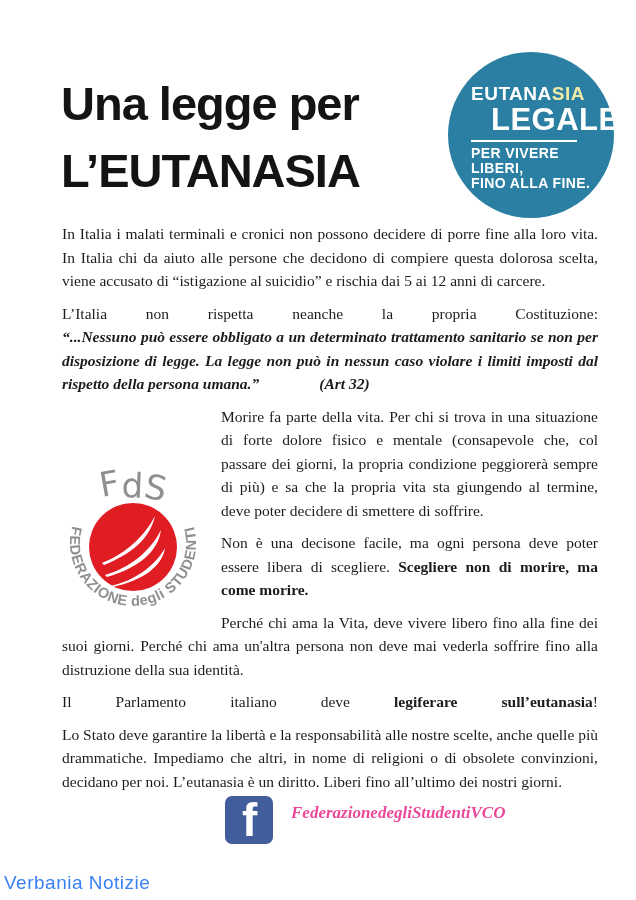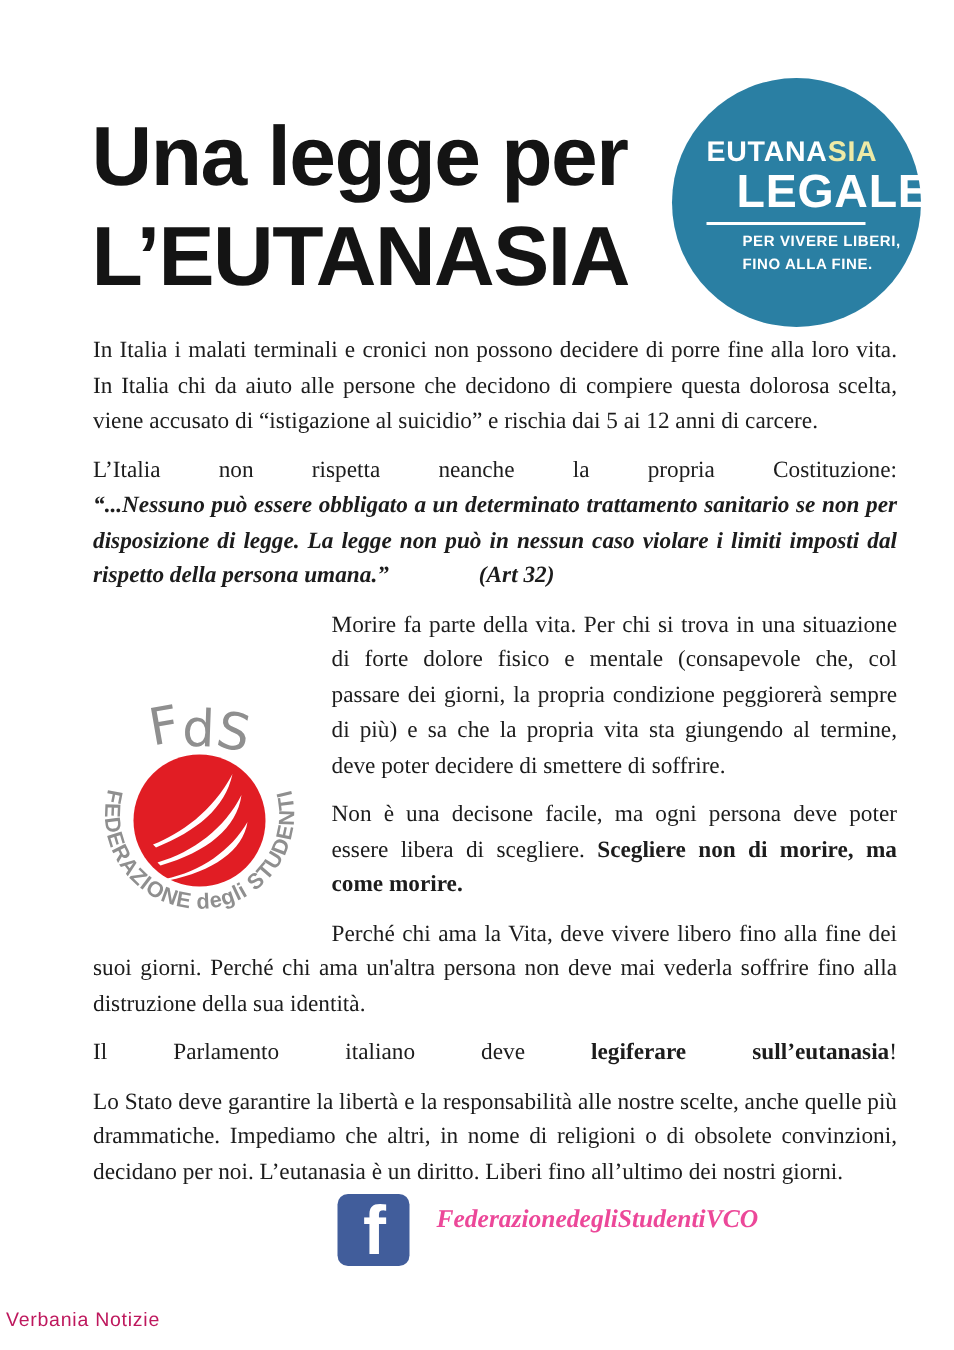"Una legge per" .title { font-size: 56px -> 47px }
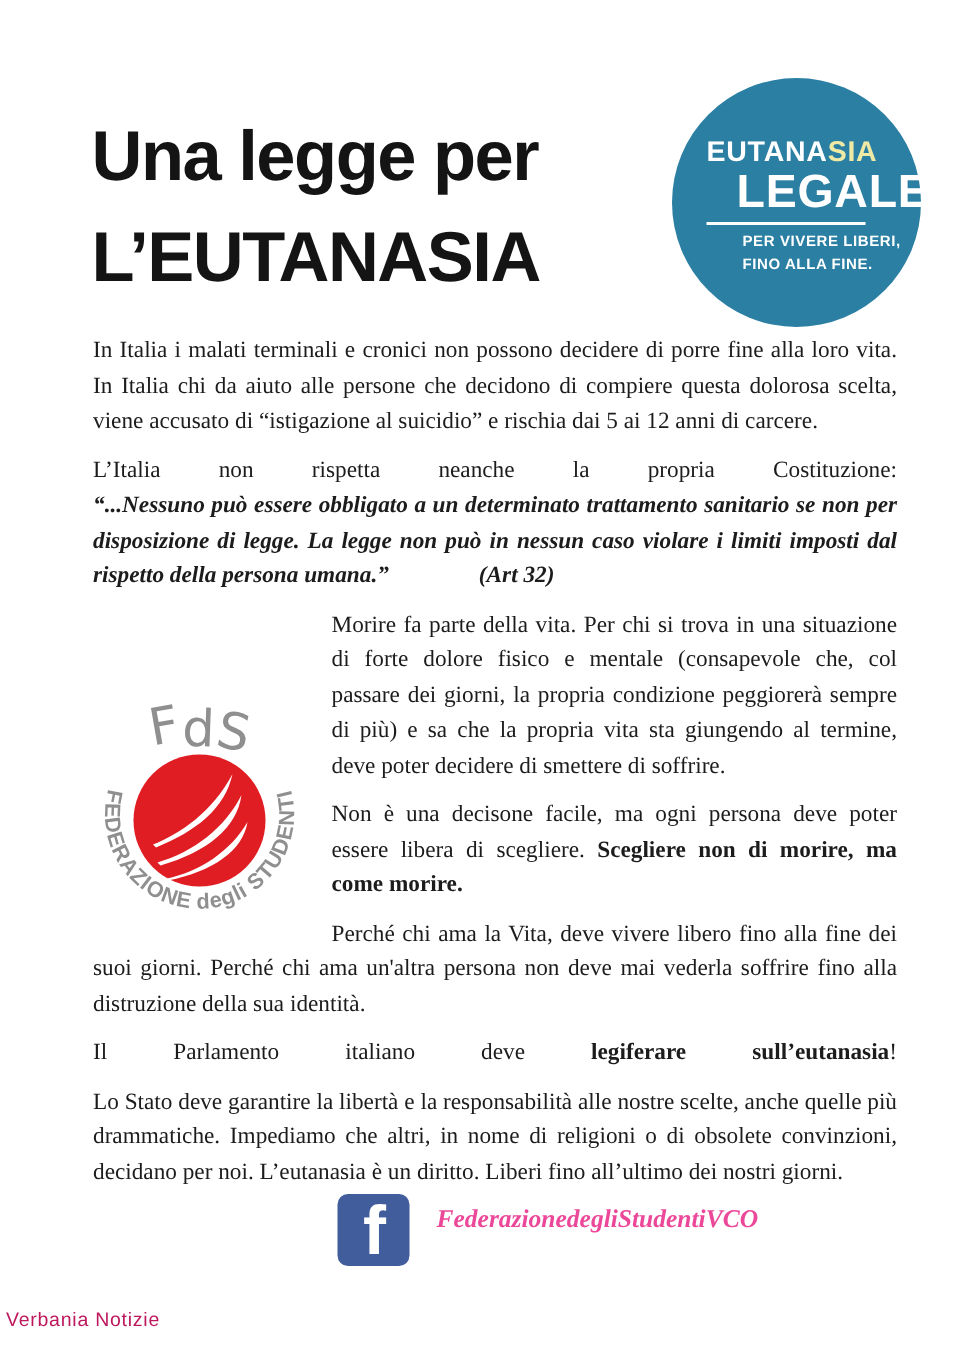"PER VIVERE LIBERI," .badge .l3 { font-size: 10px -> 14px; margin-left: 24px -> none }
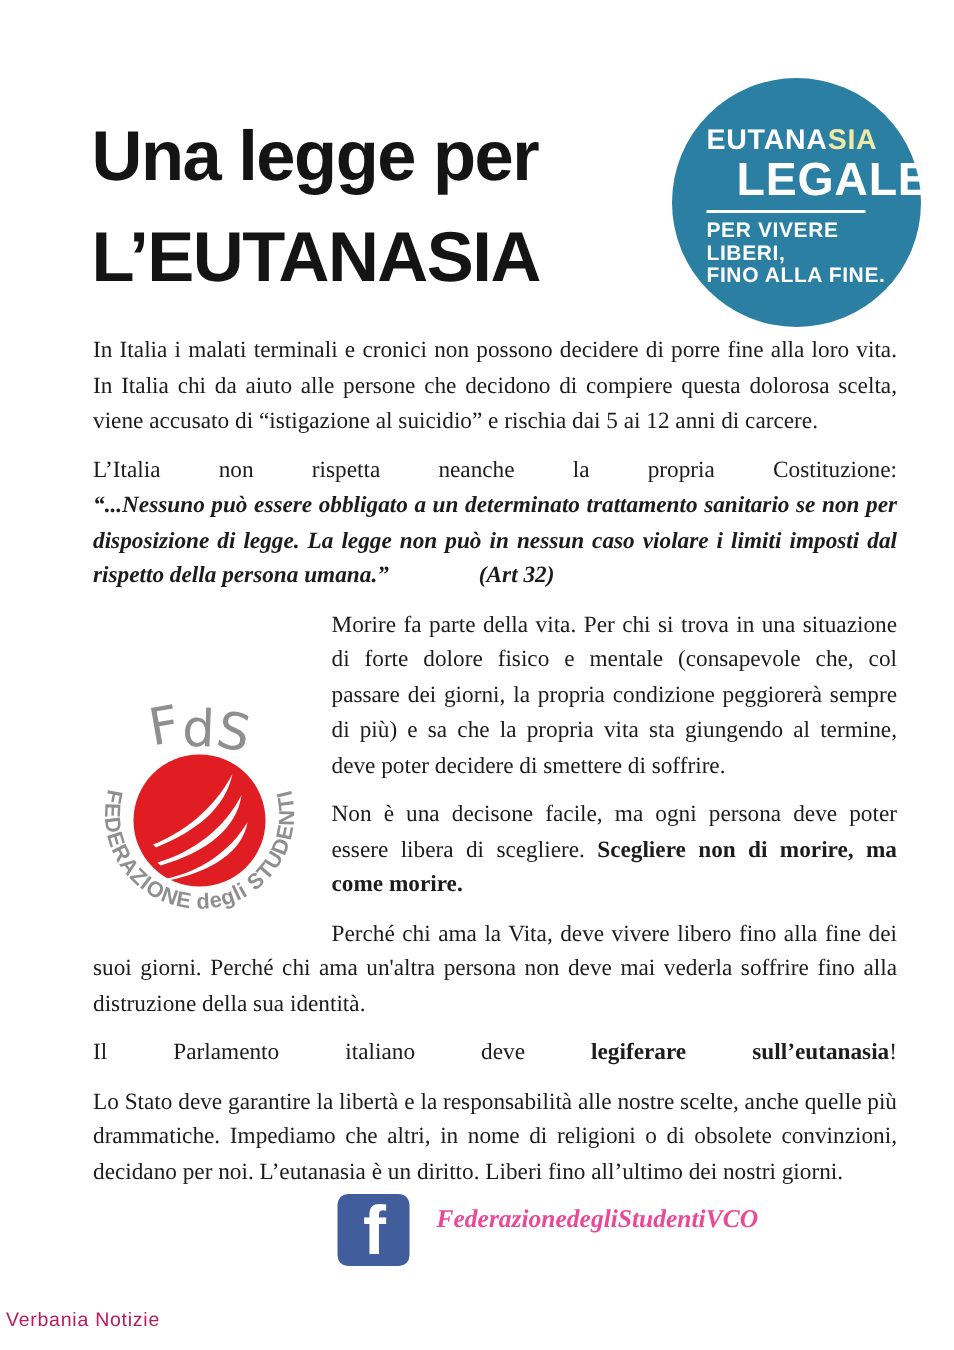"Verbania Notizie" .site-credit { color: #be185d -> #3b82f6; font-size: 13px -> 19px }
